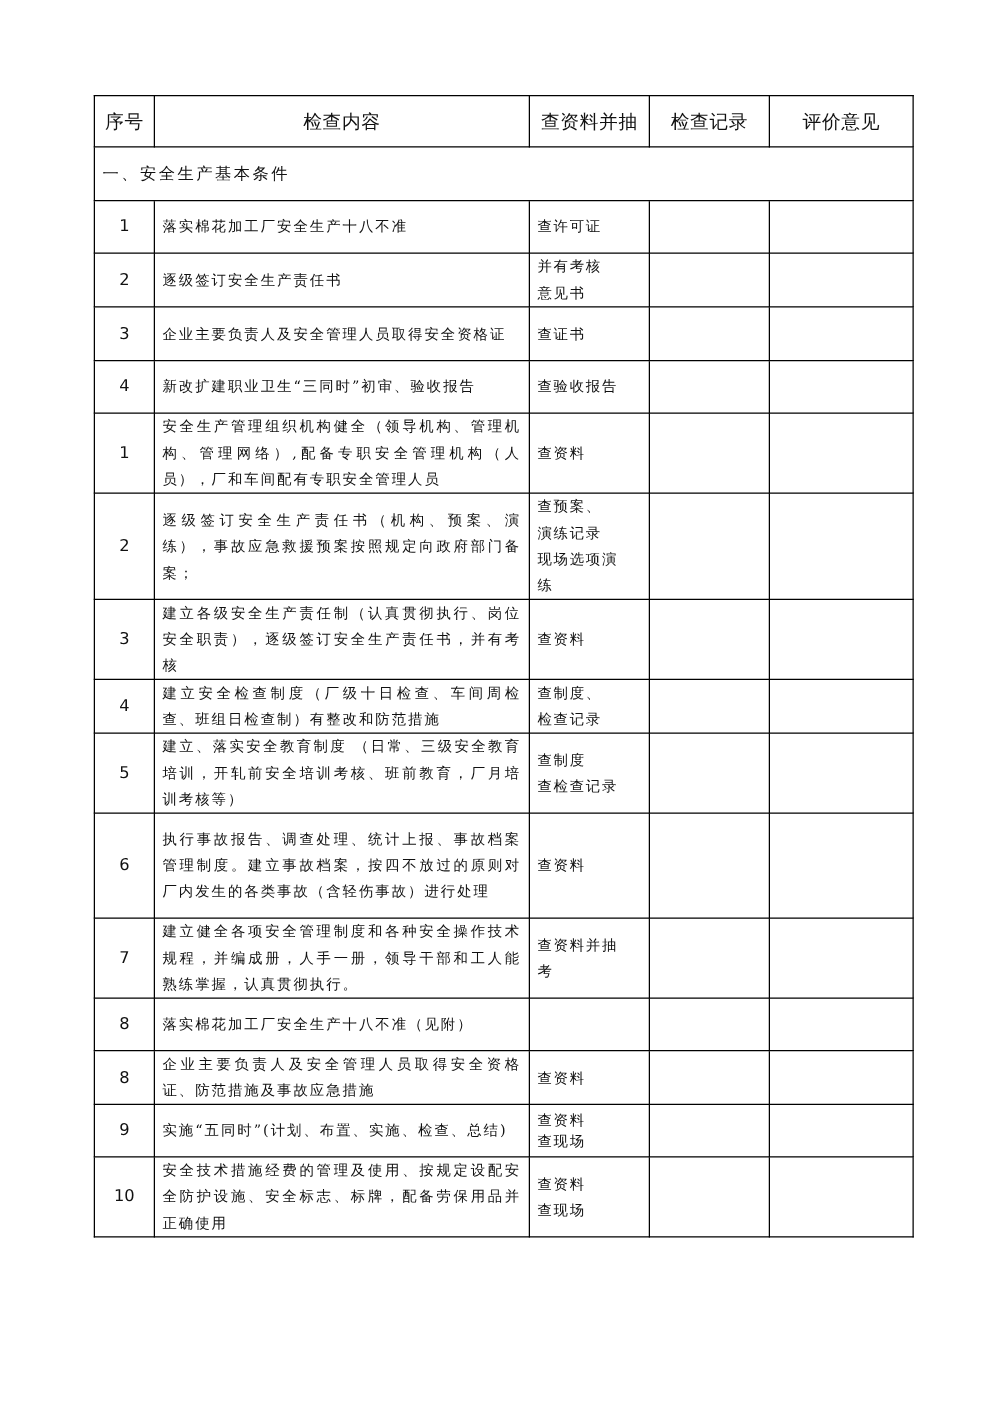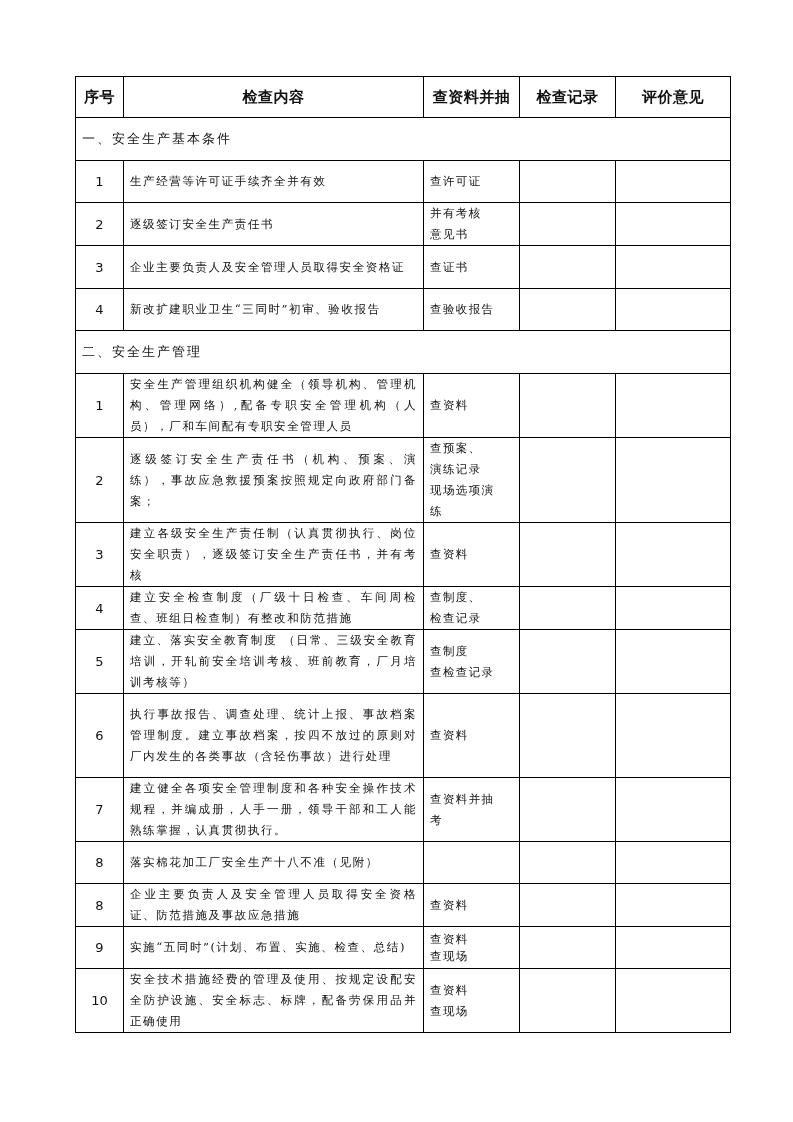"序号" th { font-weight: bold -> normal }
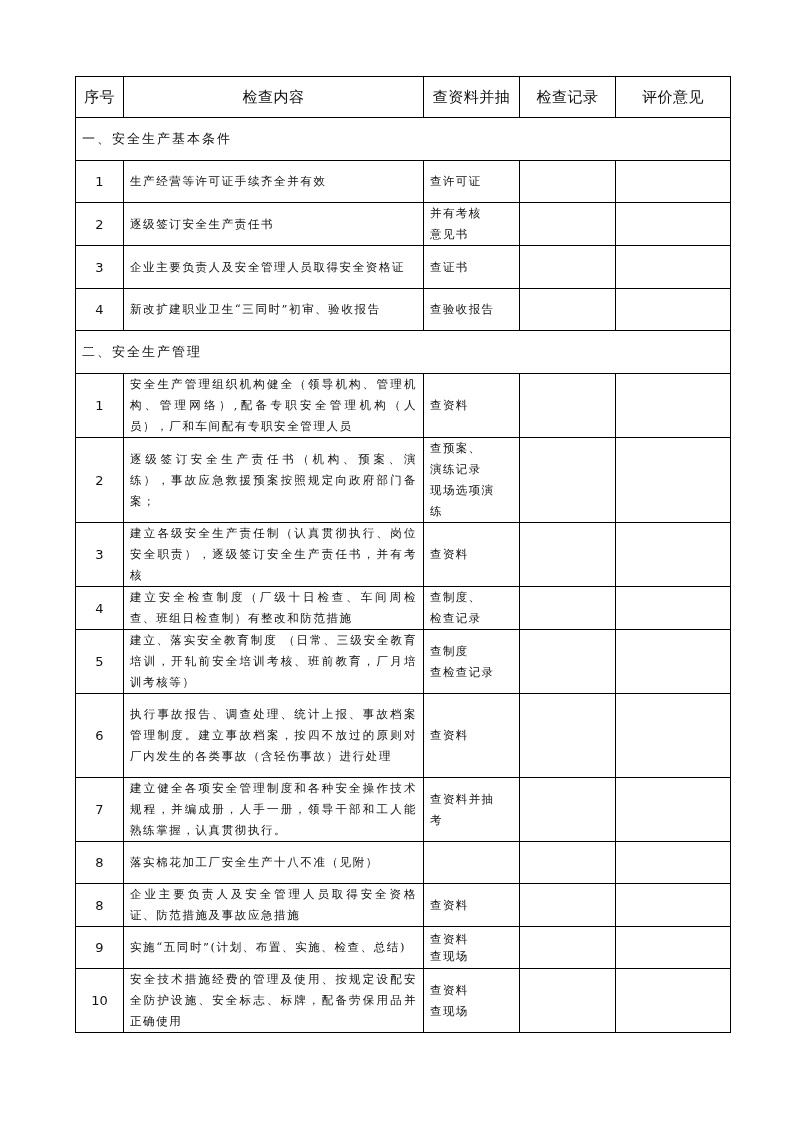"生产经营等许可证手续齐全并有效" td.content { text: 生产经营等许可证手续齐全并有效 -> 落实棉花加工厂安全生产十八不准 }
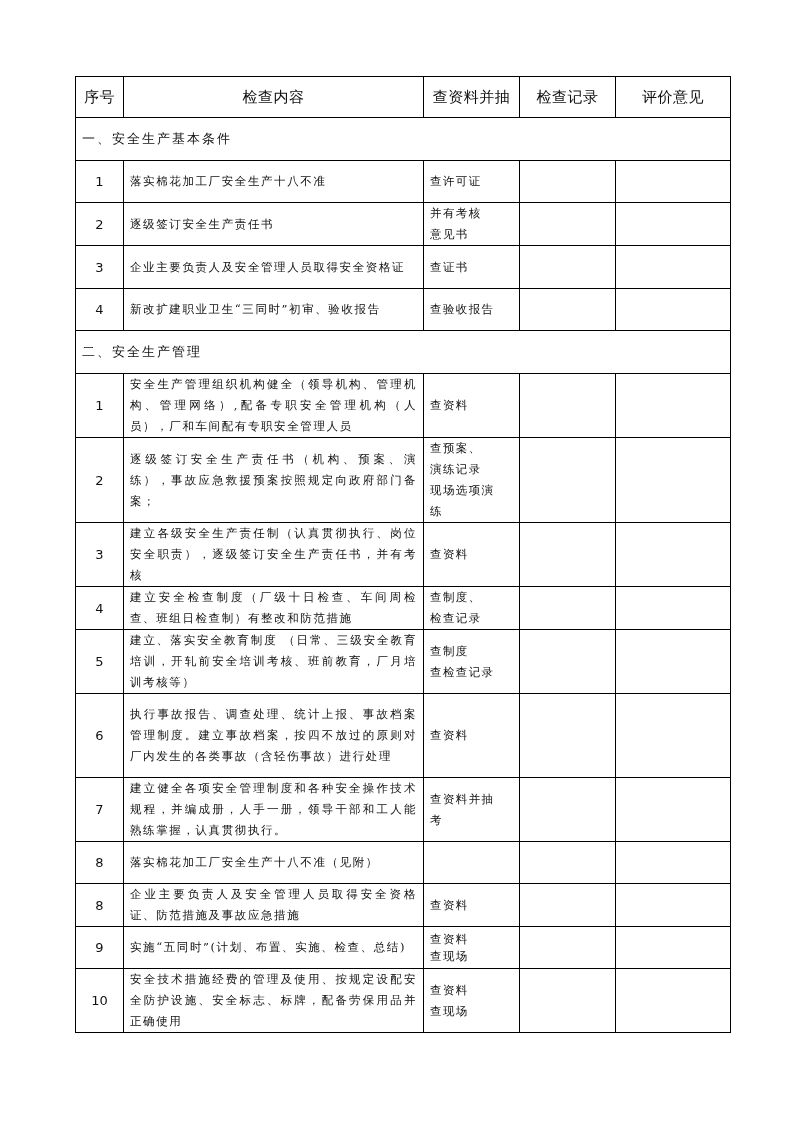"二、安全生产管理" tr { html: <tr> <td>二、安全生产管理</td> </tr> -> none }
